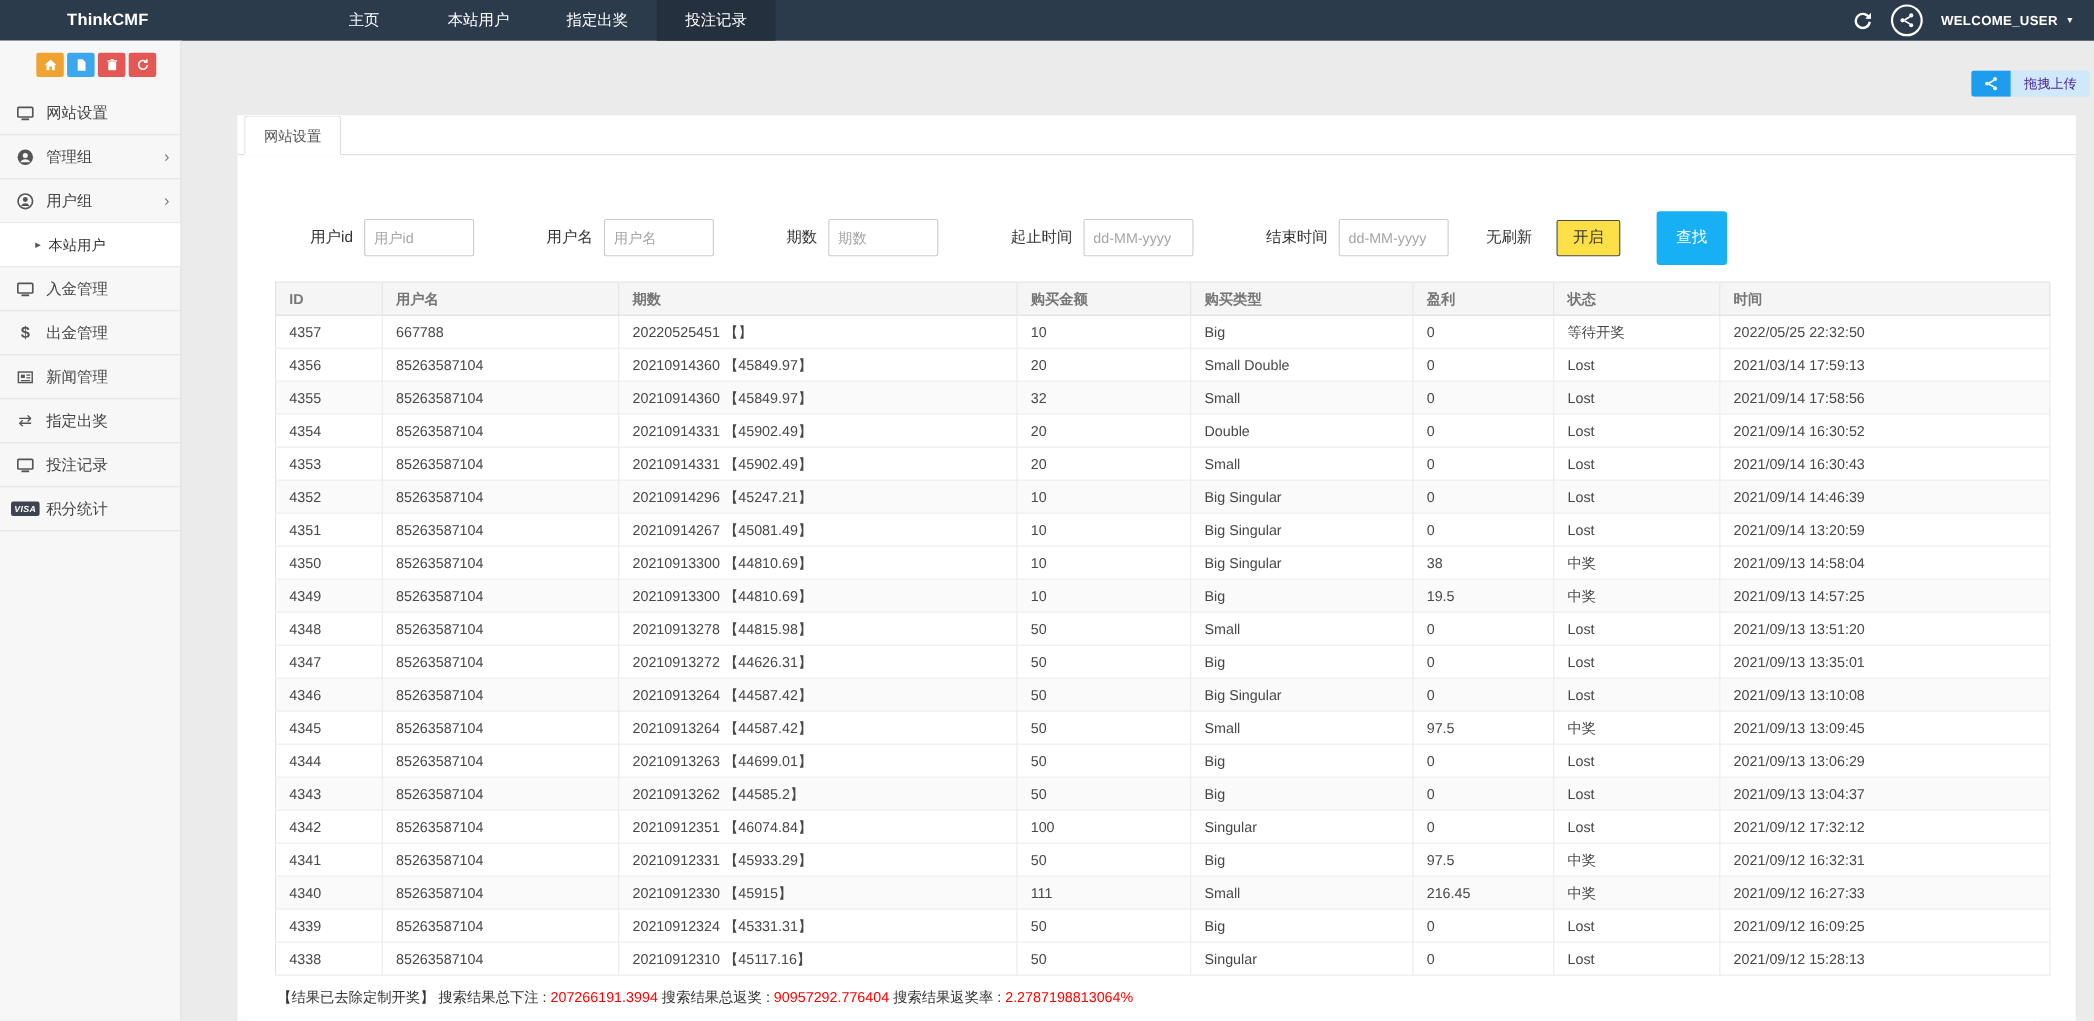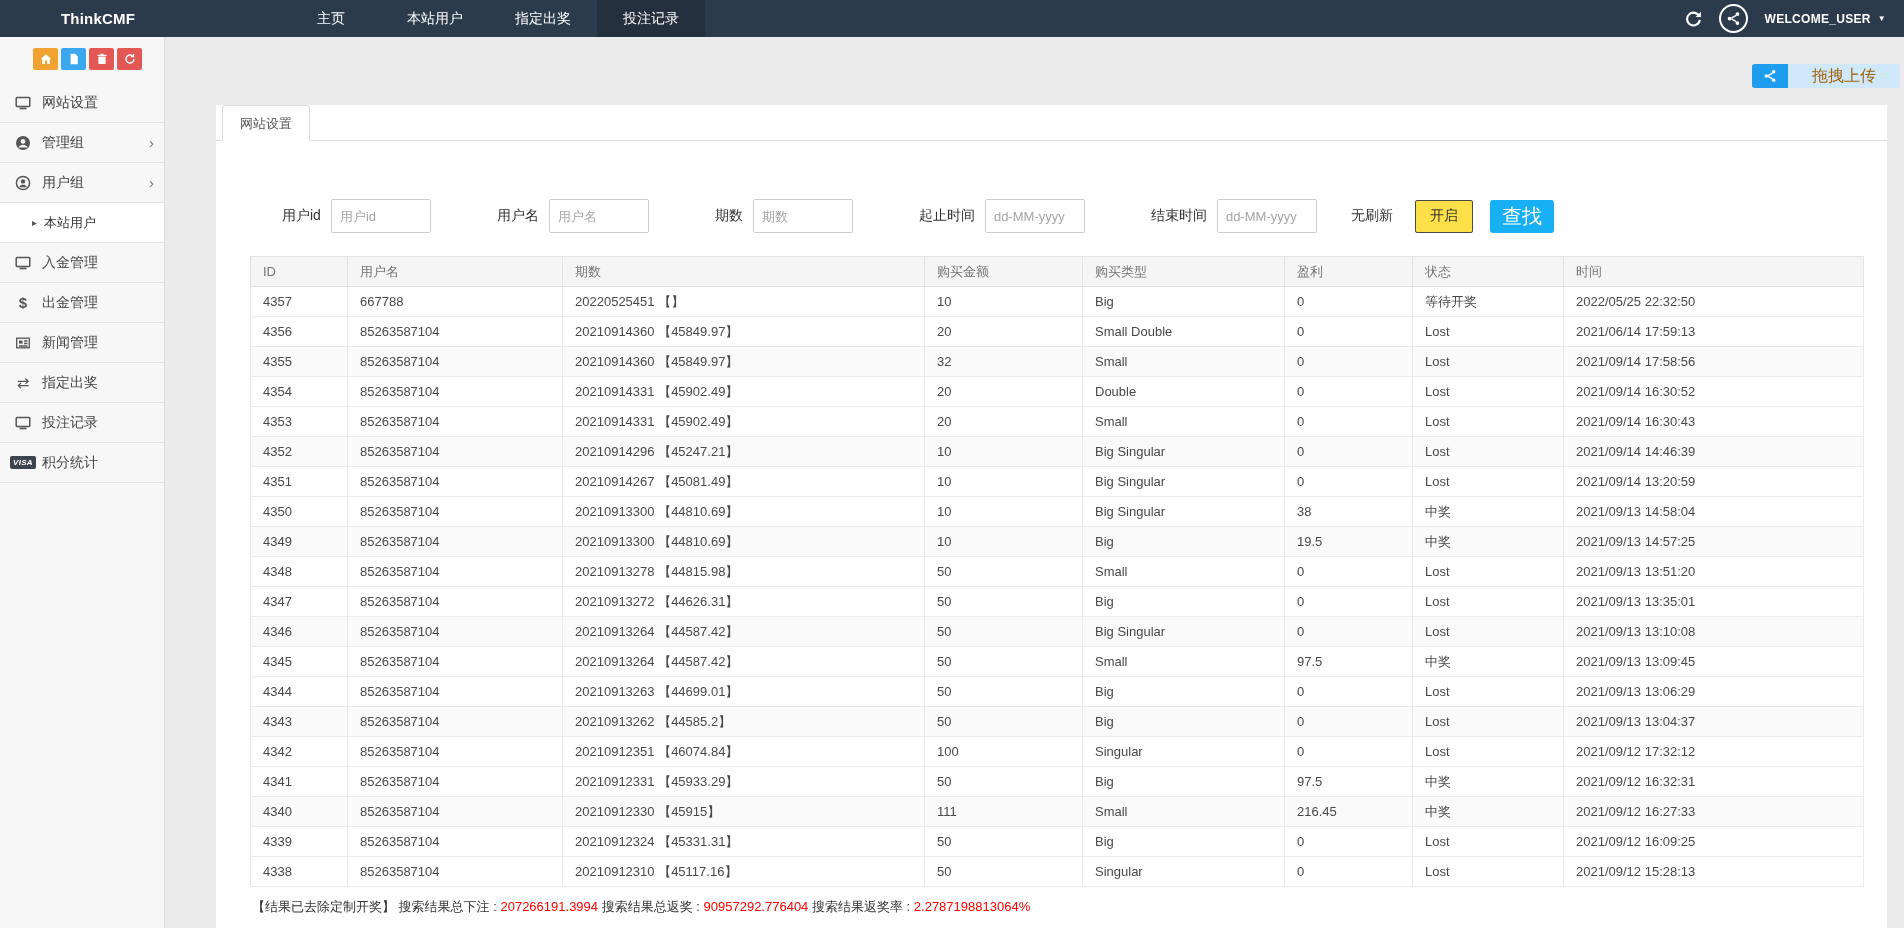"拖拽上传" .up-txt { color: #a16207 -> #4c1d95; font-size: 16px -> 12px; padding: 0 24px -> 0 12px }
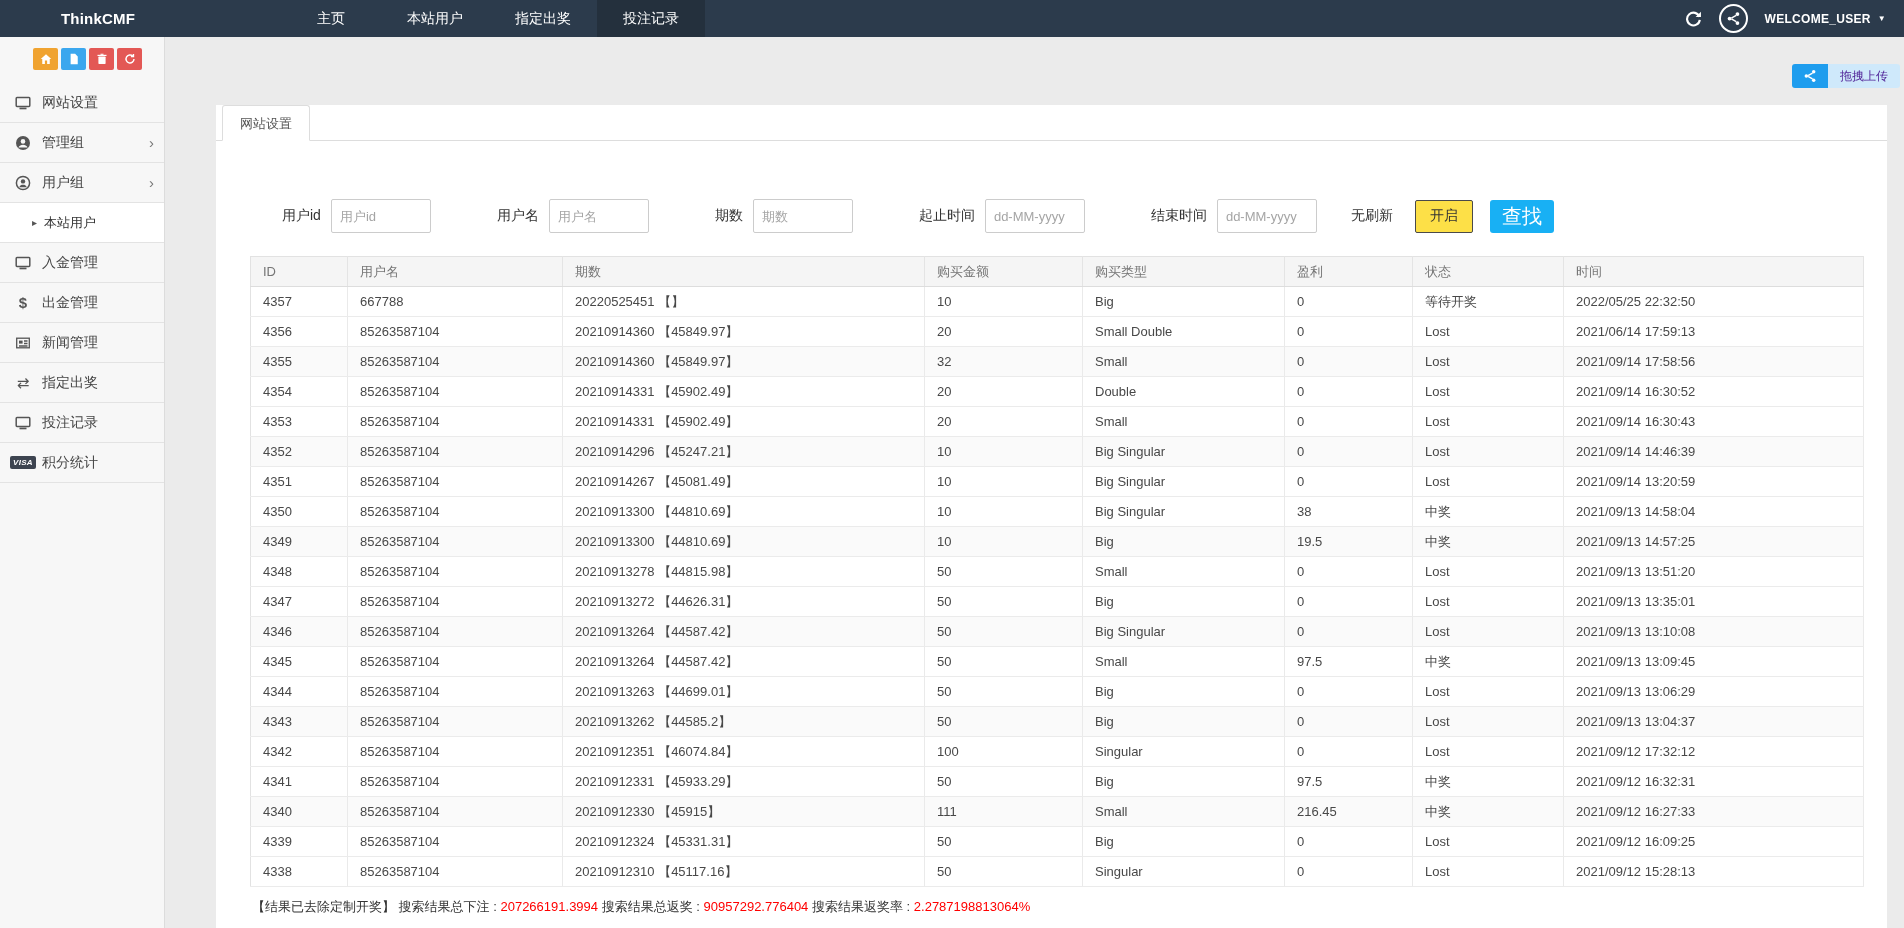"查找" .btn-search { font-size: 20px -> 14px; height: 33px -> 49px; margin-left: 5px -> 21px }
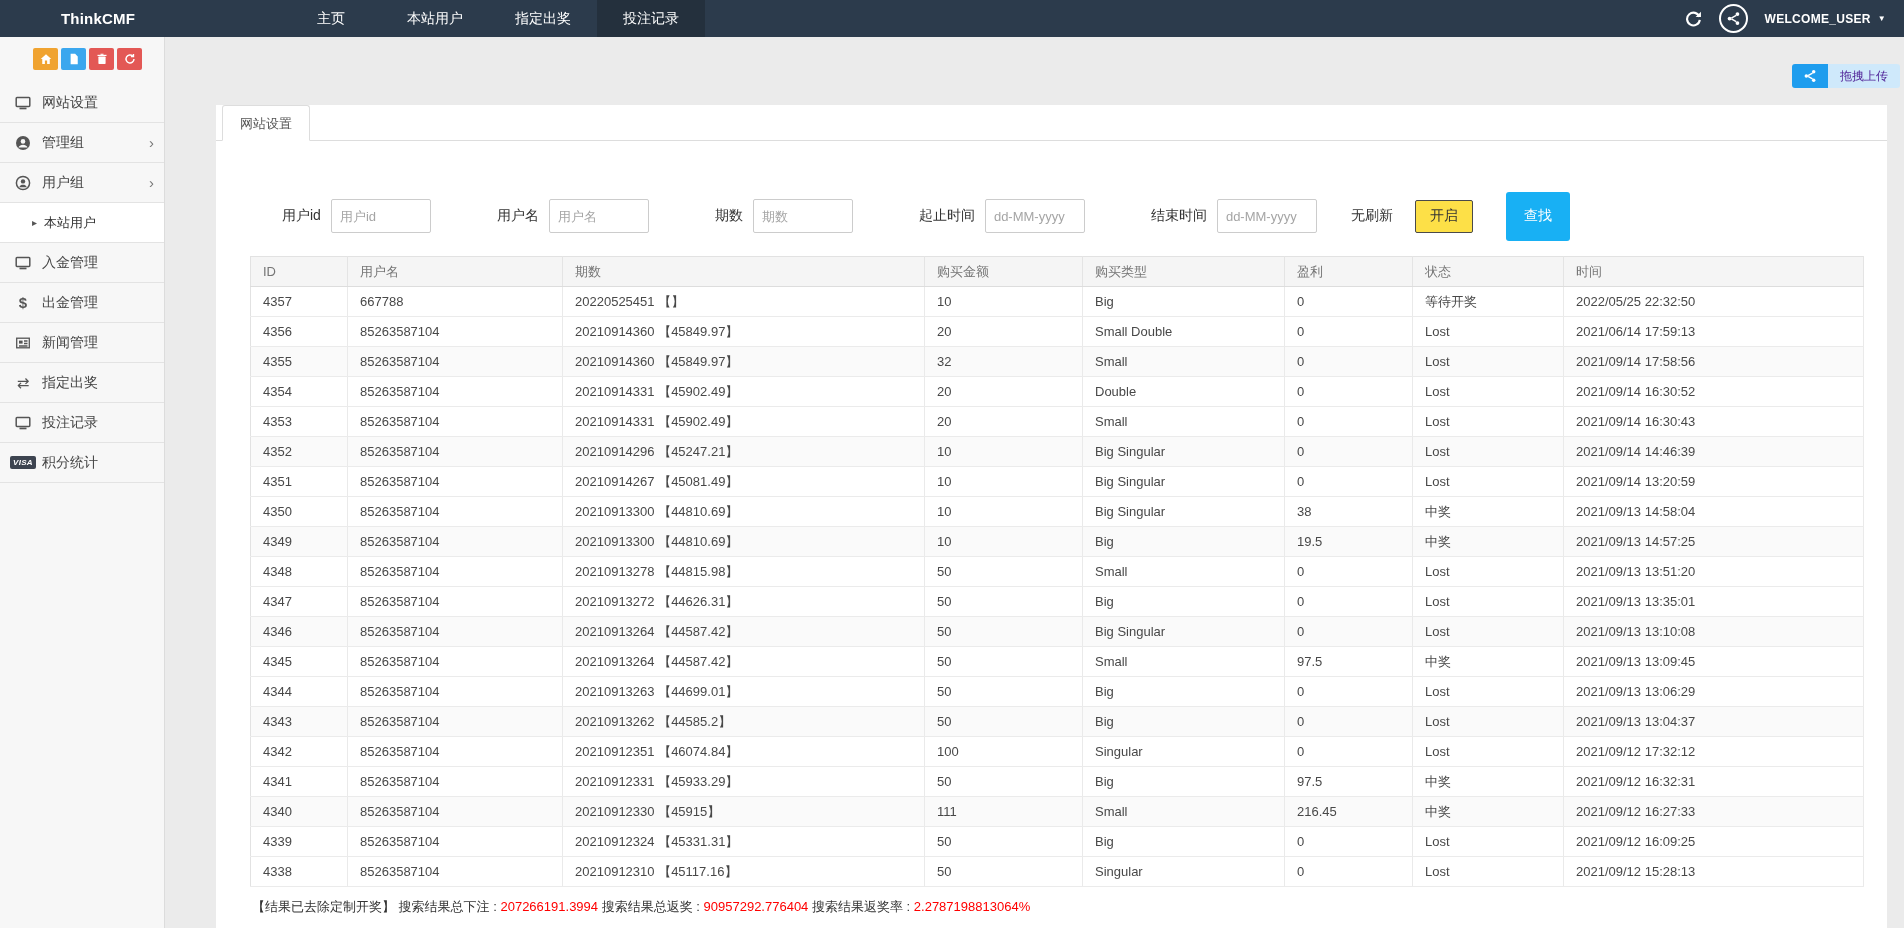"ID" table.grid th { font-weight: normal -> bold }
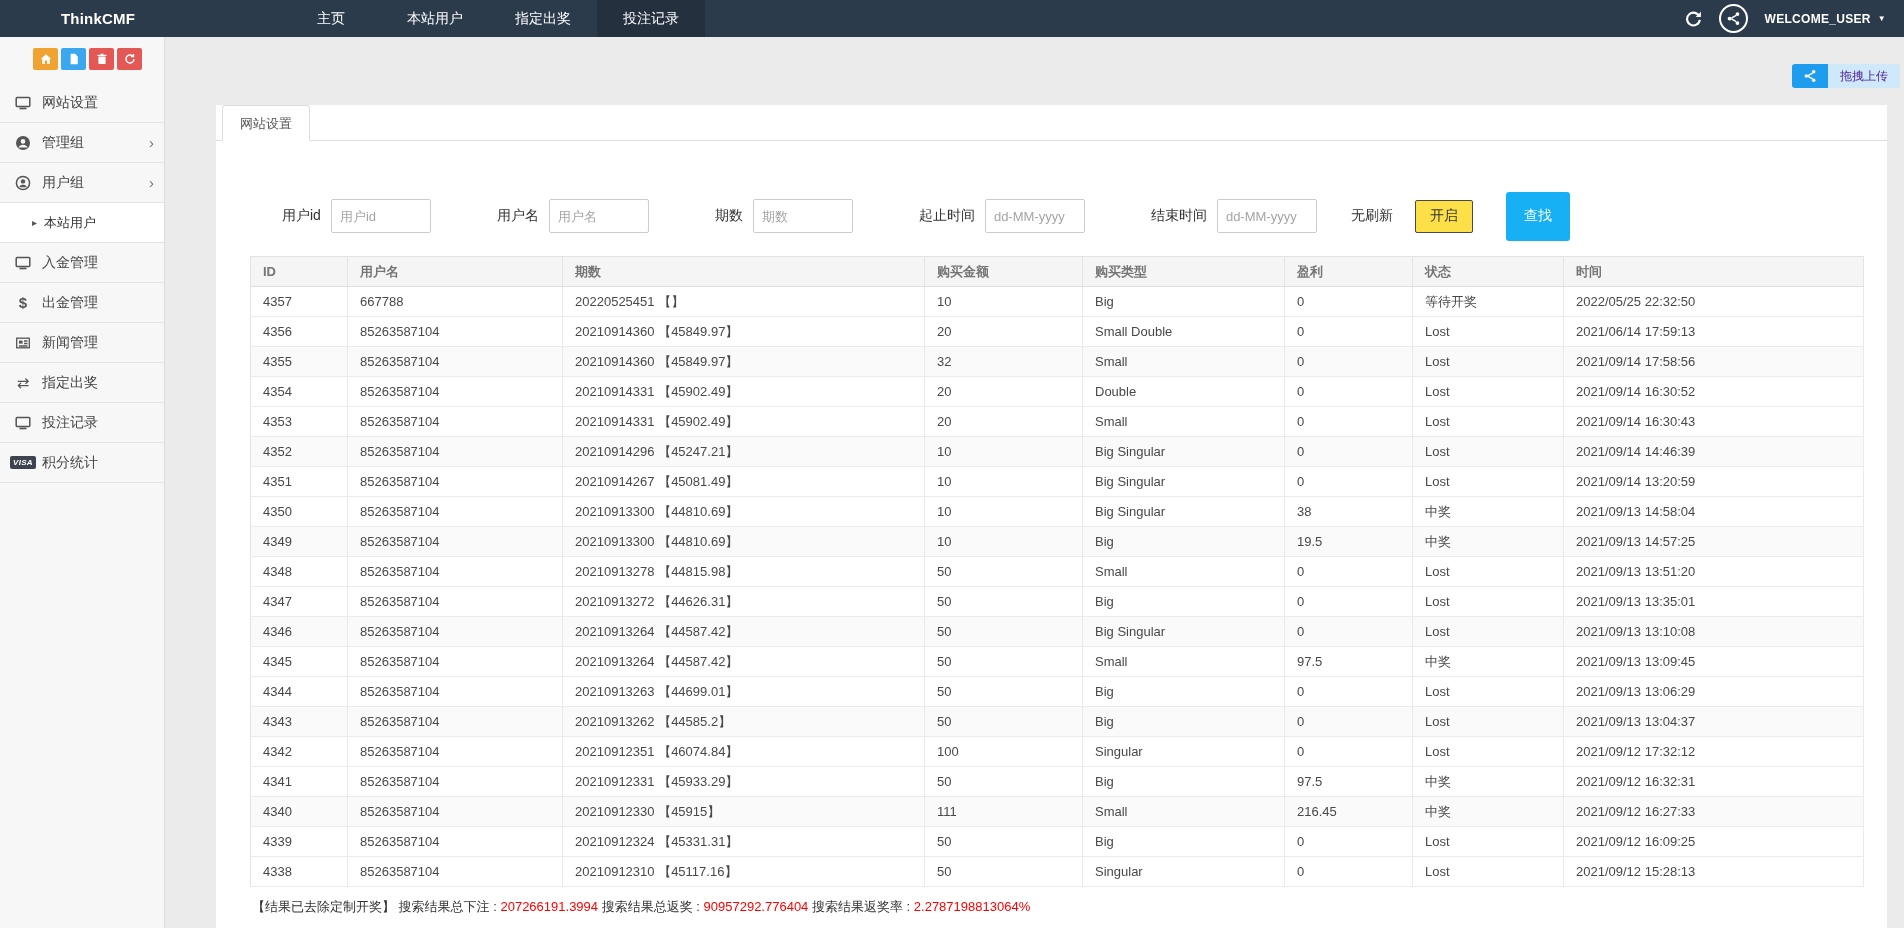"2021/06/14 17:59:13" td { text: 2021/06/14 -> 2021/03/14 }
